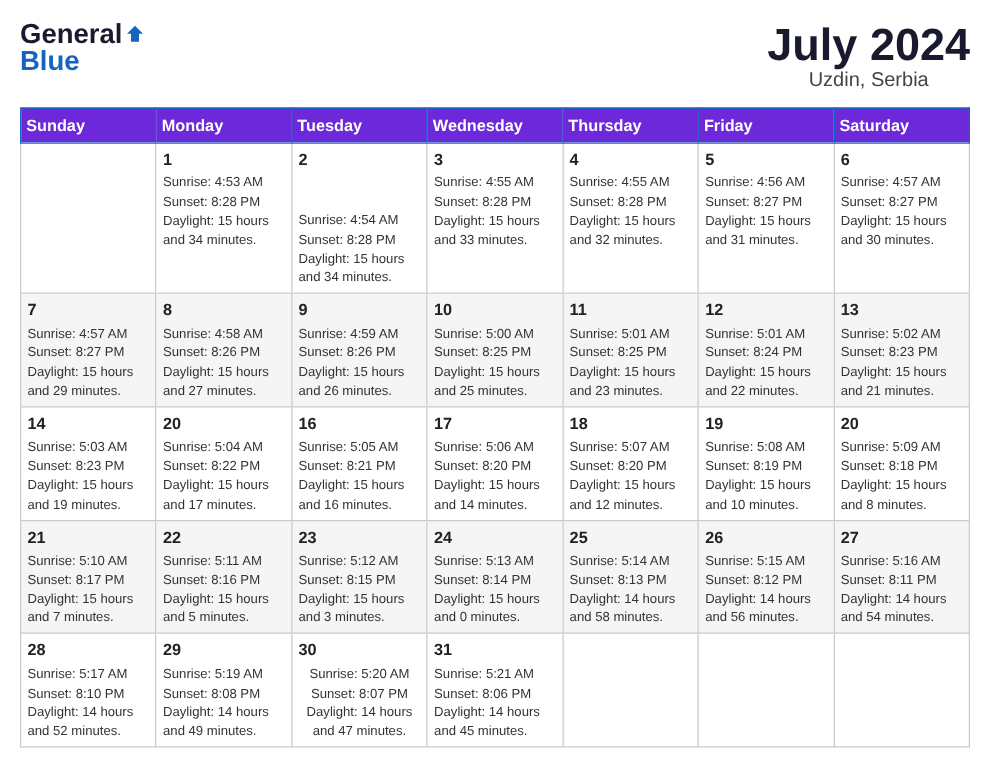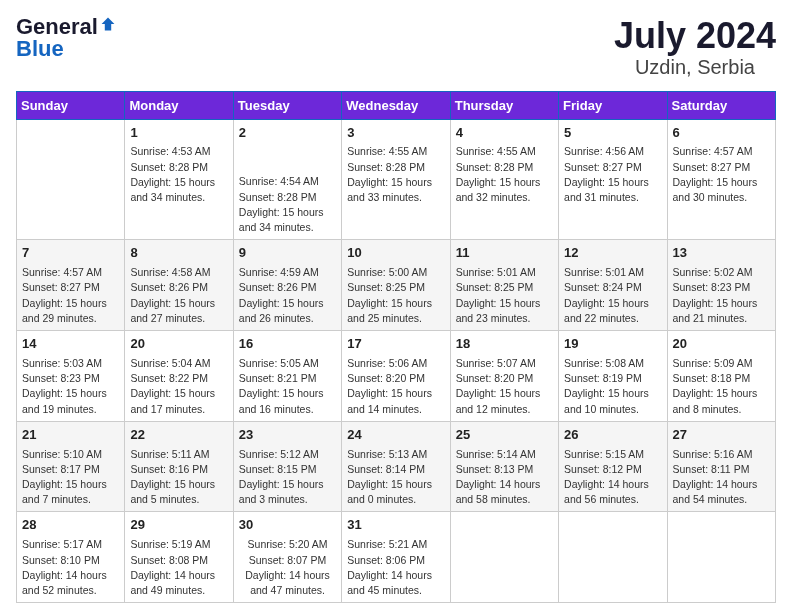"General" div { align-items: flex-start -> center }
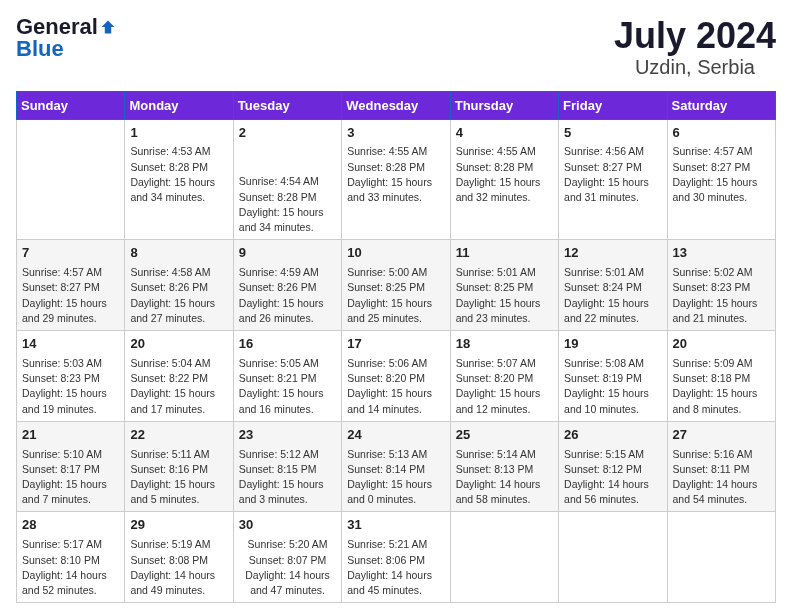"Uzdin, Serbia" .title-location { font-size: 20px -> 16px }
